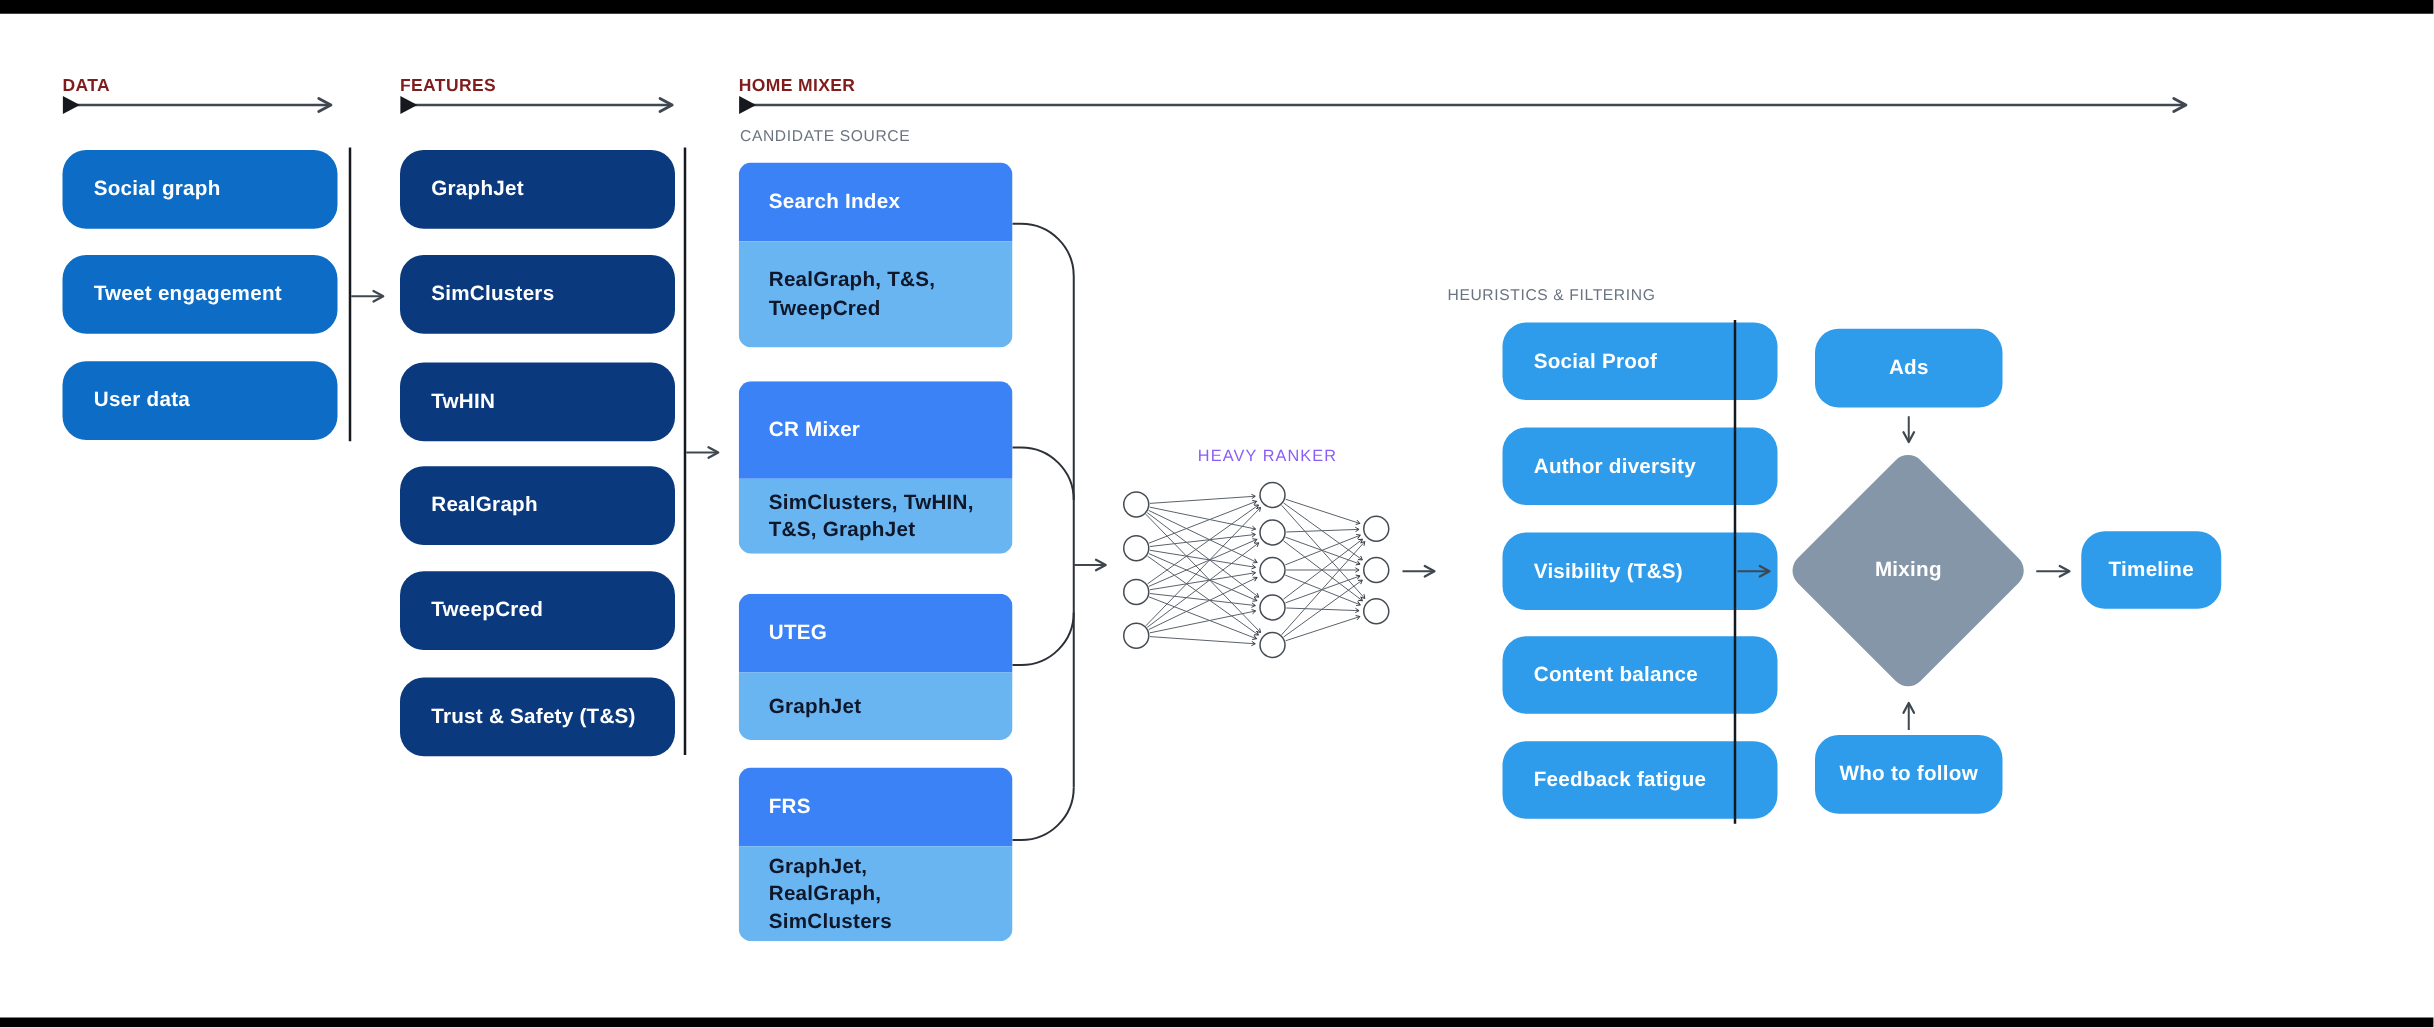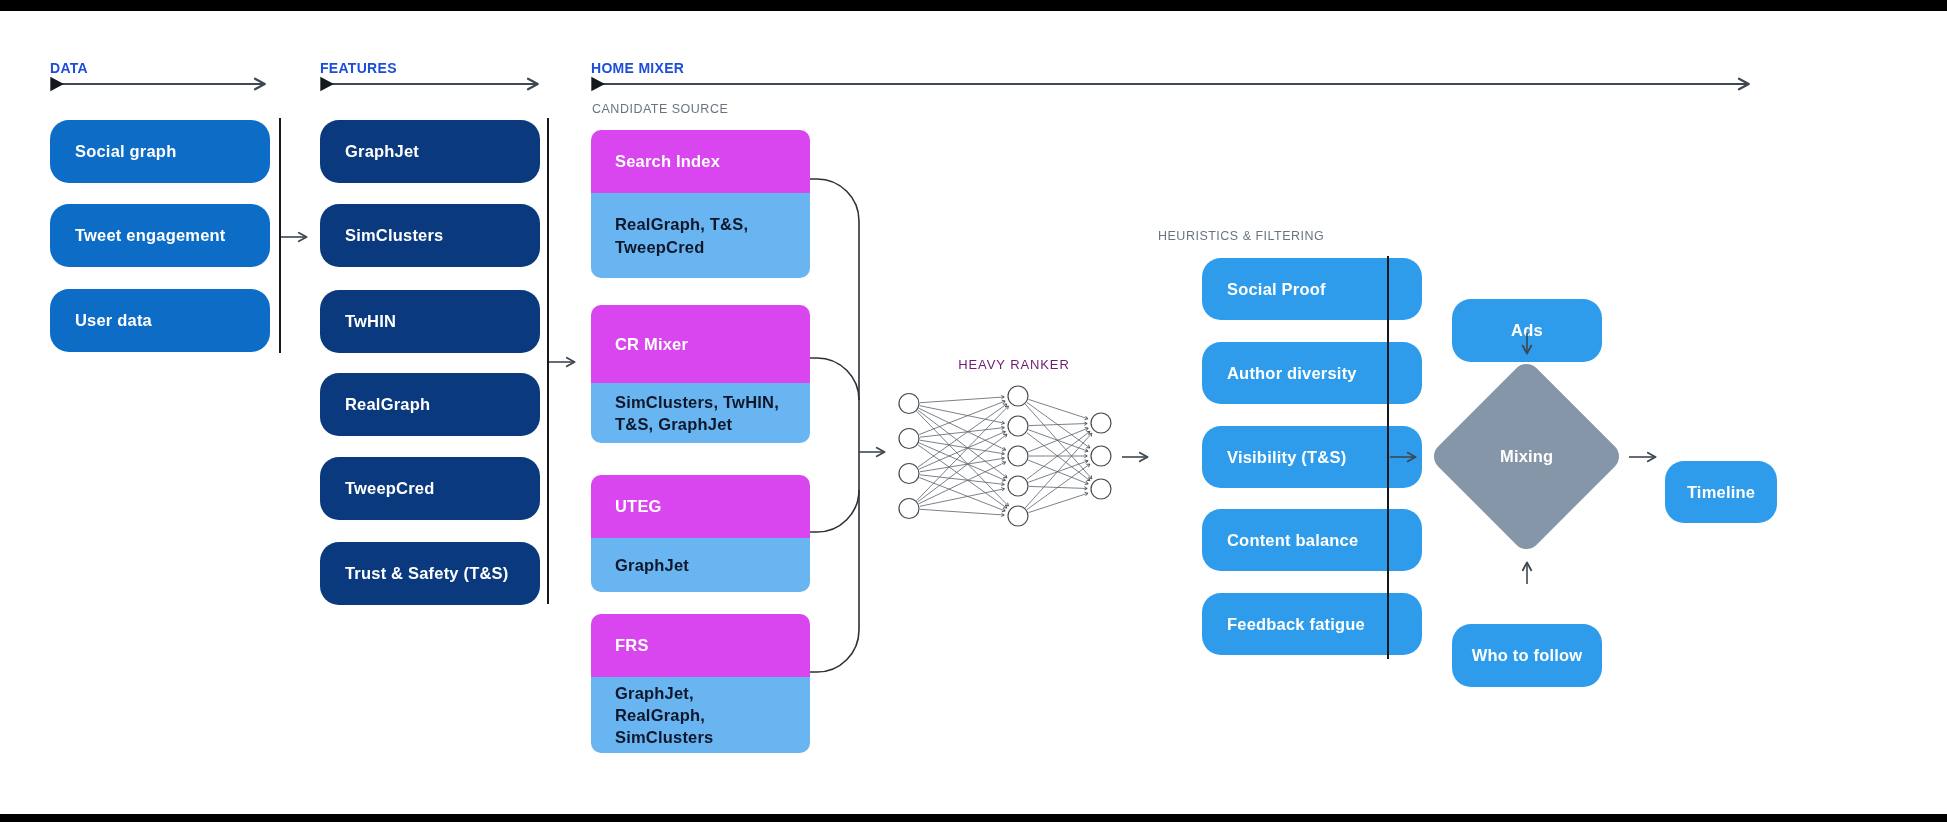"DATA" .sec-label { color: #1d4ed8 -> #7f1d1d }
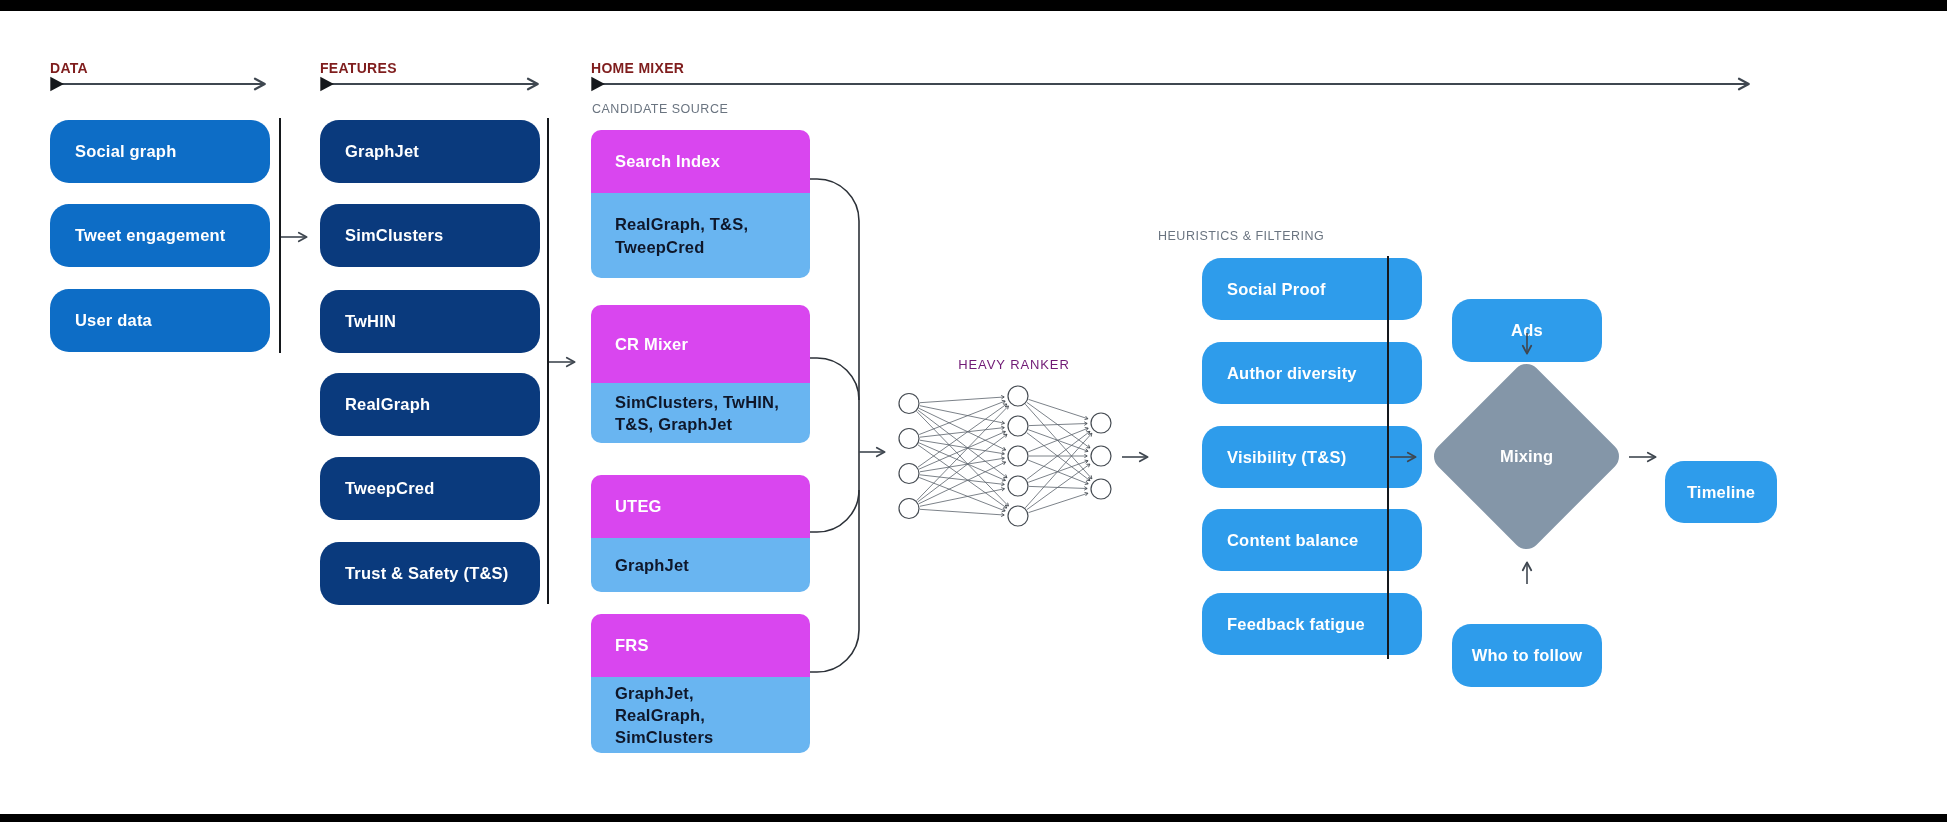"Search Index" .cand-head { background: #d946ef -> #3b82f6 }
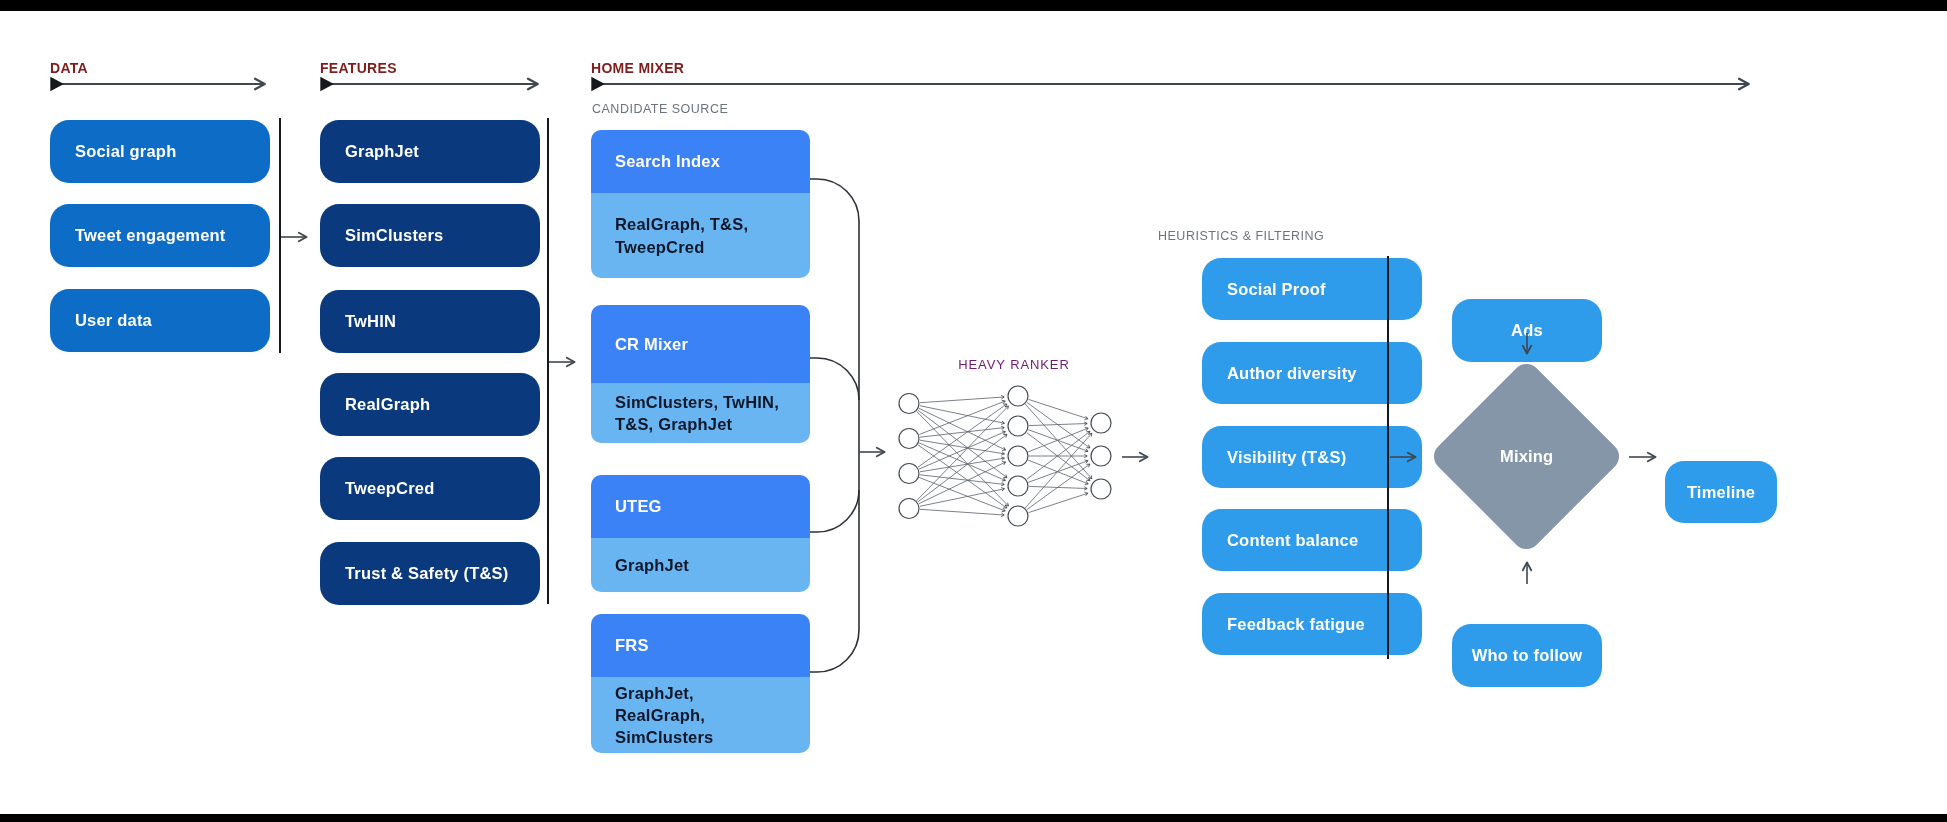"Ads" .box.blue { margin-top: 36px -> none }
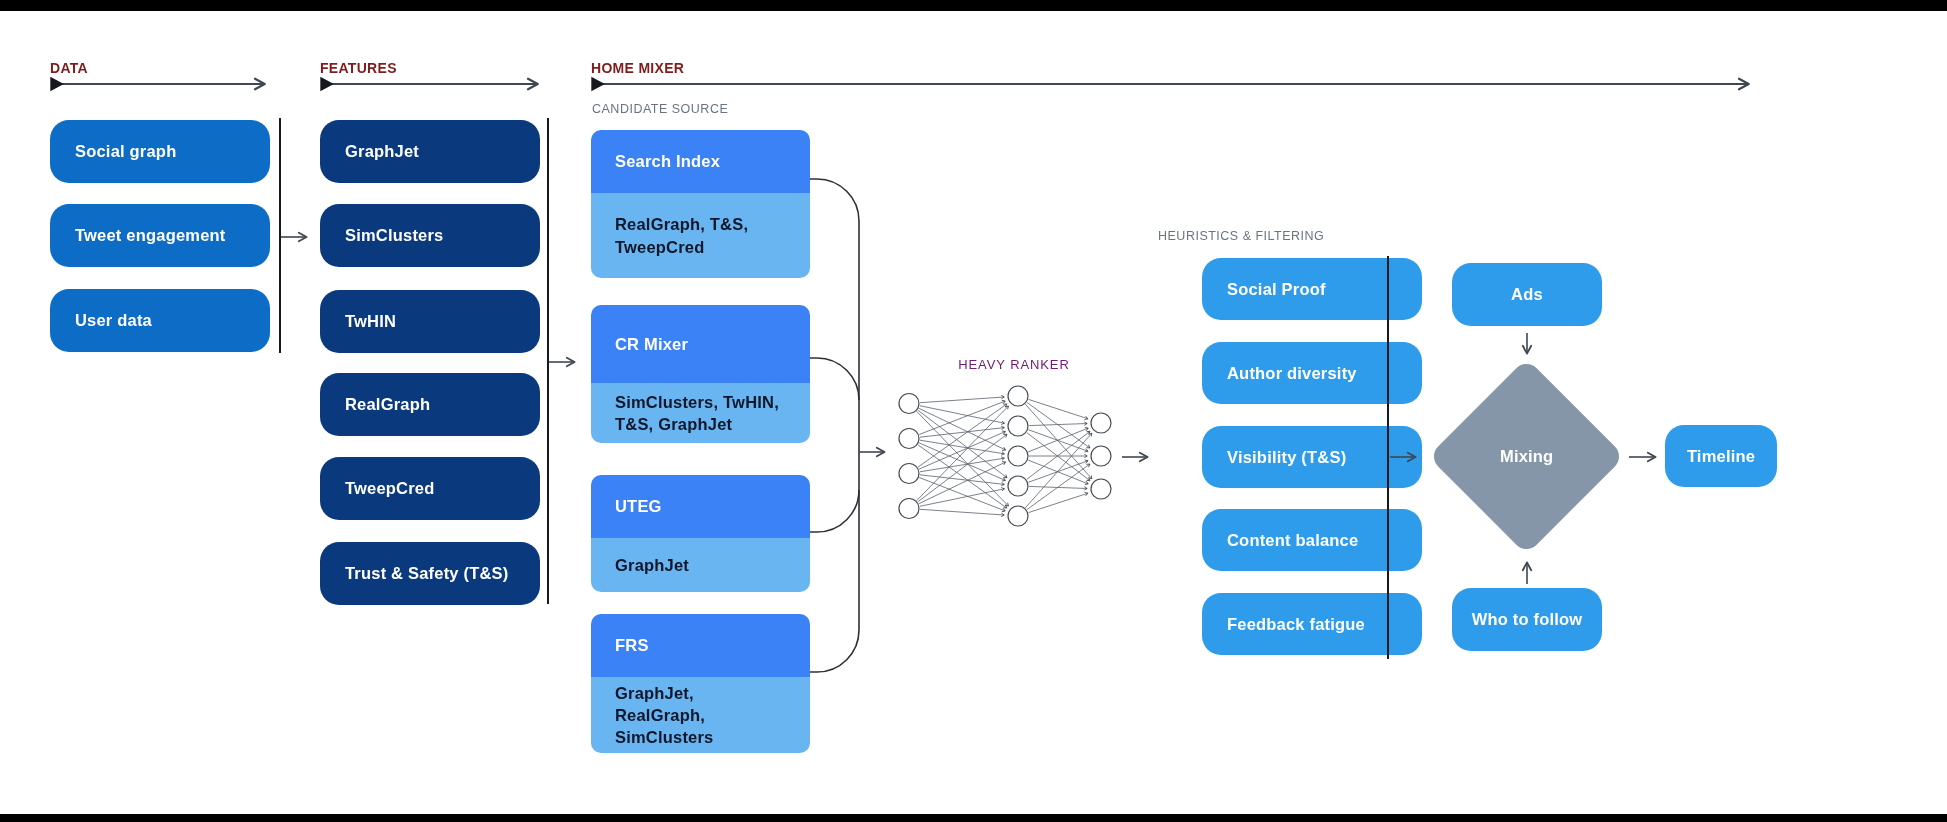"HEAVY RANKER" .hr-label { color: #701a75 -> #8b5cf6 }
